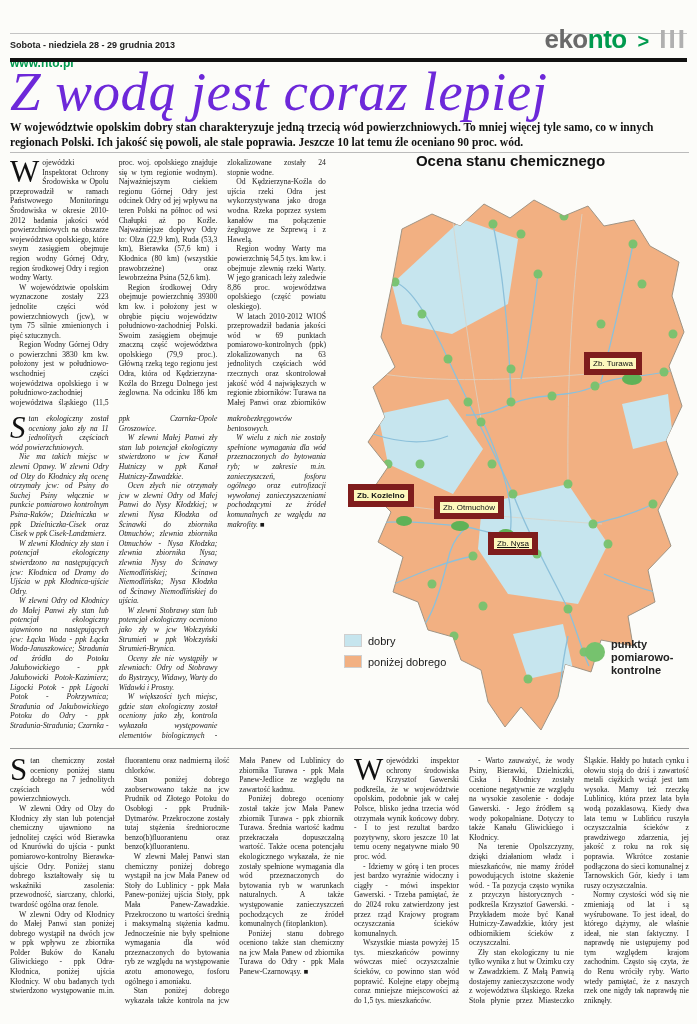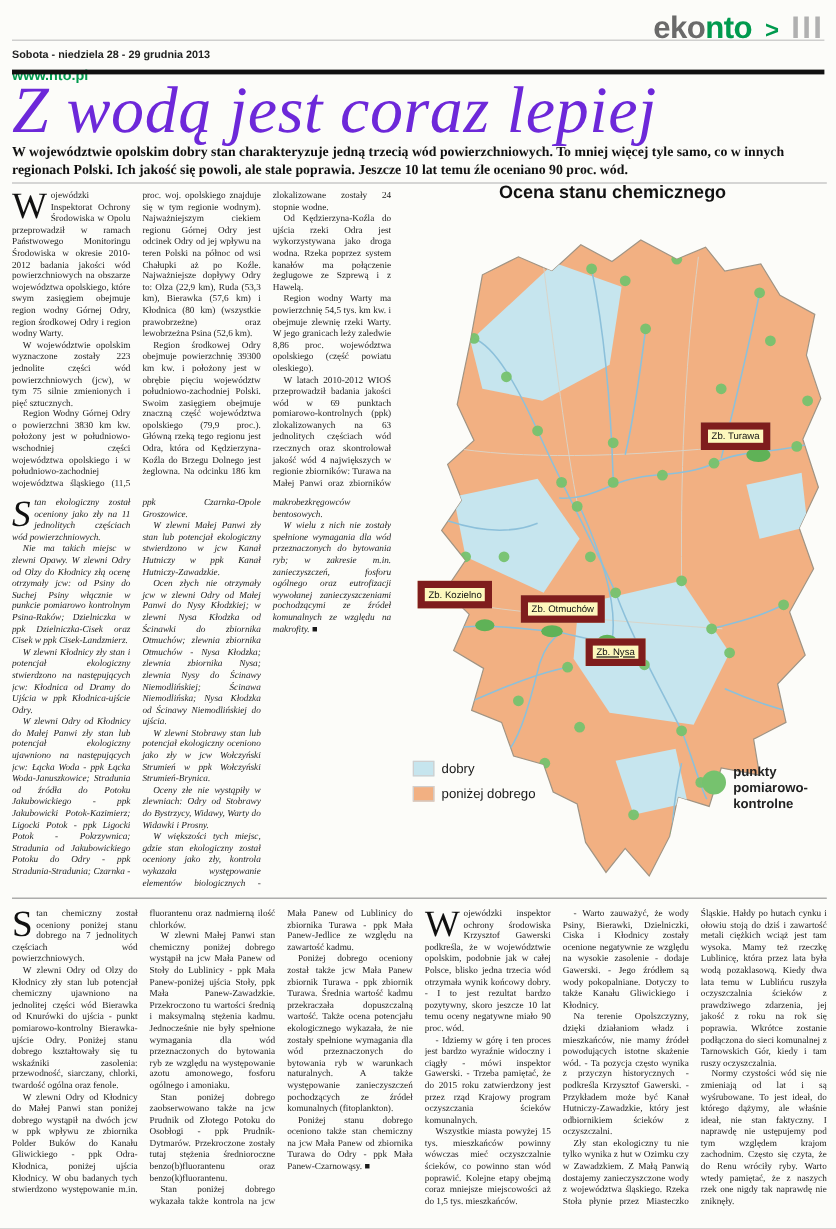"ekonto > III" .logo { top: 8px -> 24px }
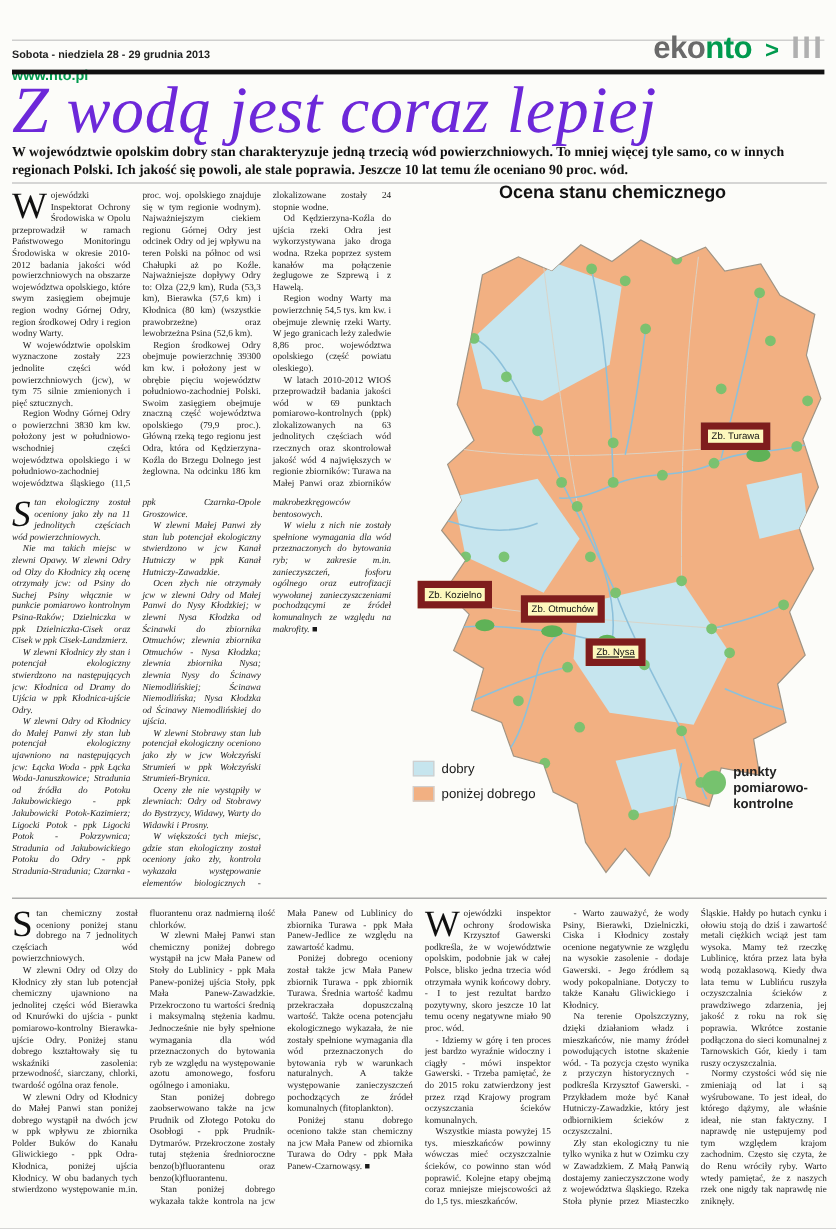"Zb. Kozielno" div.map-label { font-weight: none -> bold }
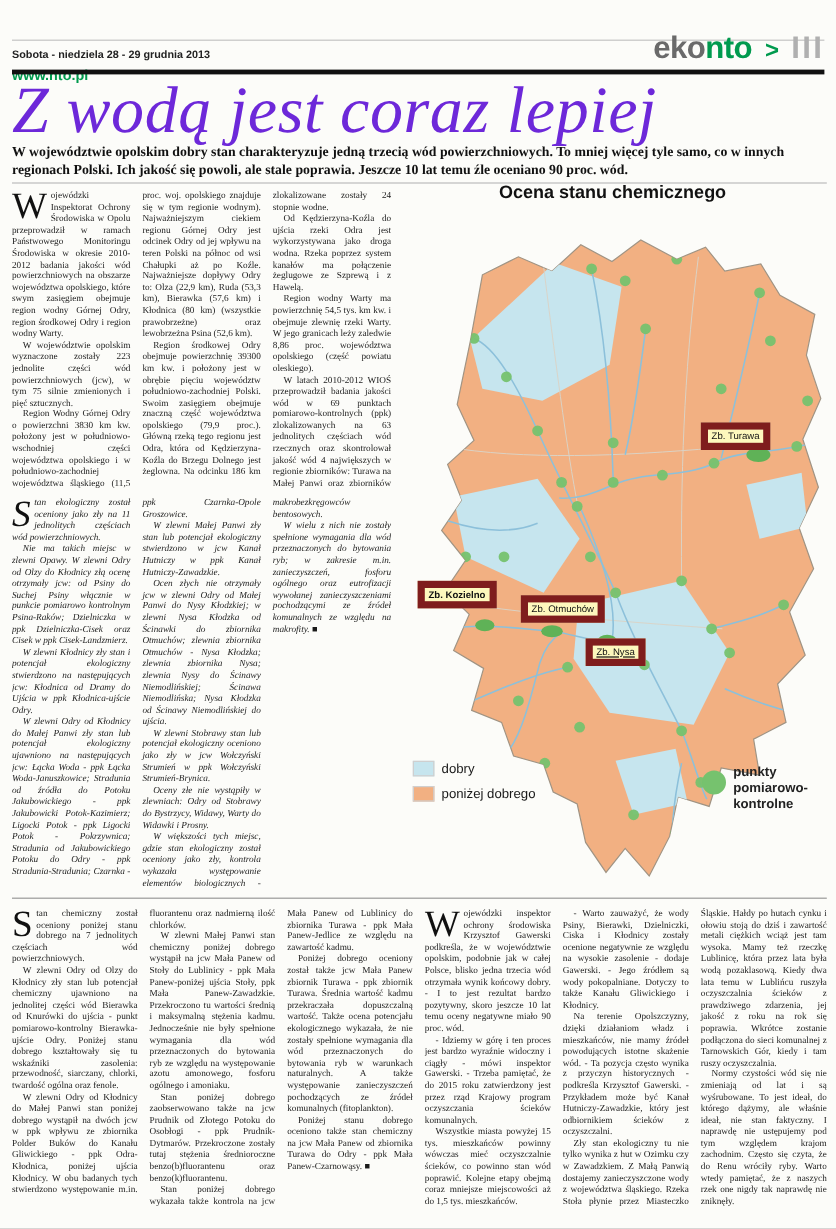"W zlewni Małej Panwi stan" p { order: before "Stan poniżej dobrego zaobserwowano także" -> after "Stan poniżej dobrego zaobserwowano także" }
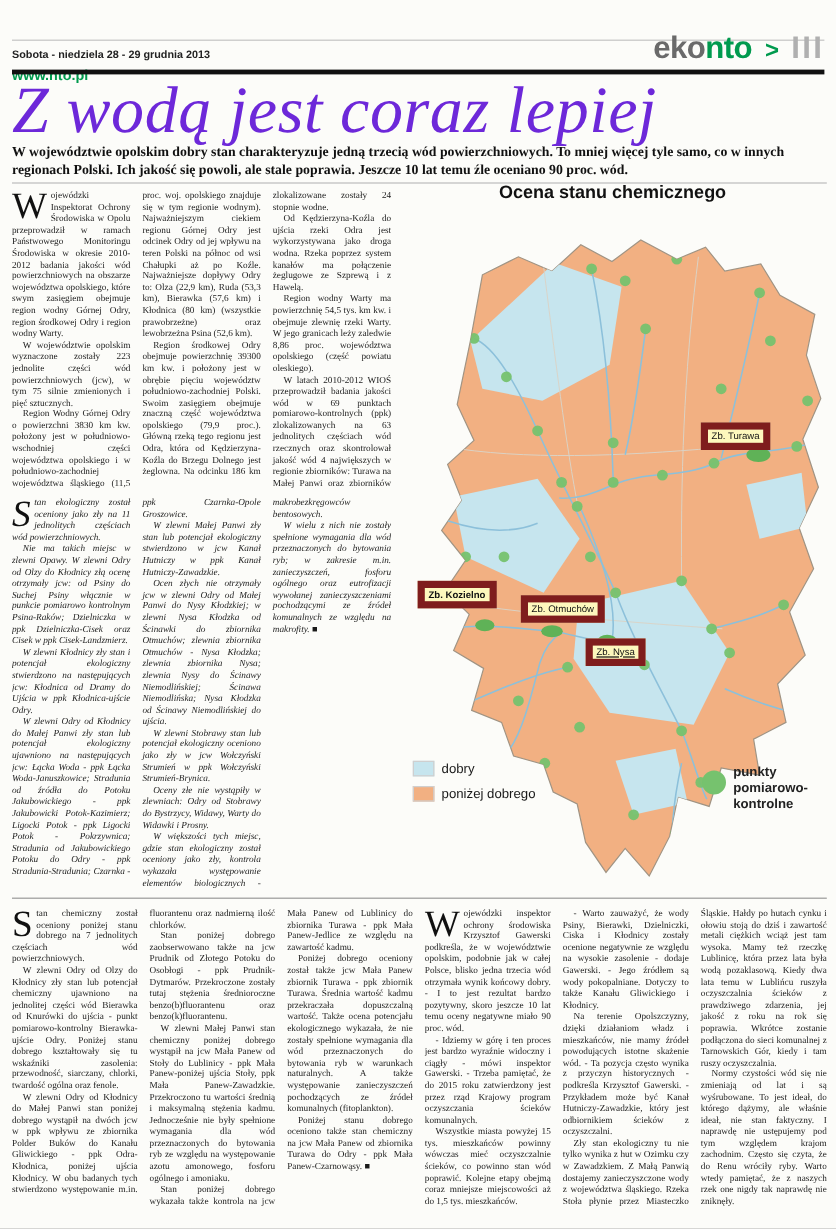"- Idziemy w górę i" p { text: 2015 -> 2024 }
